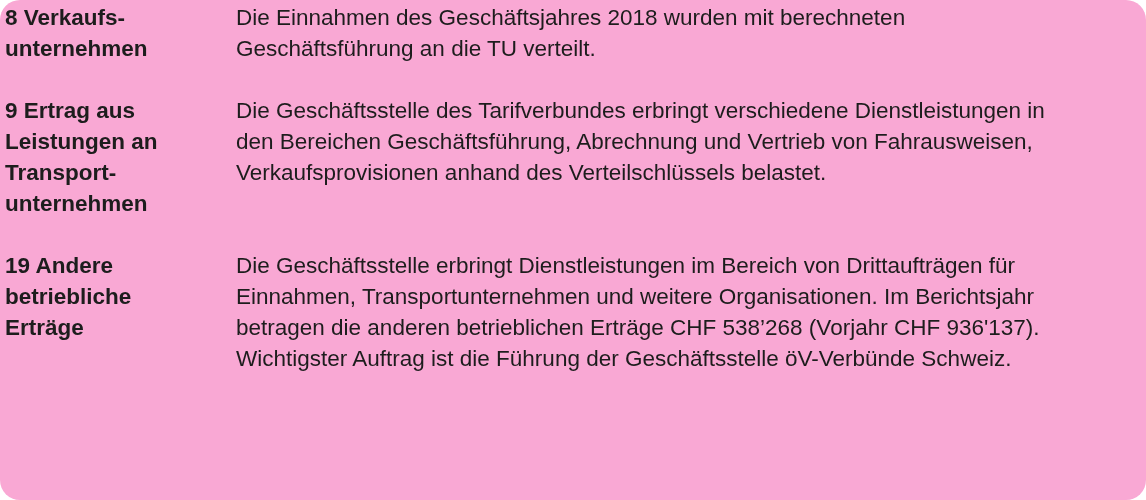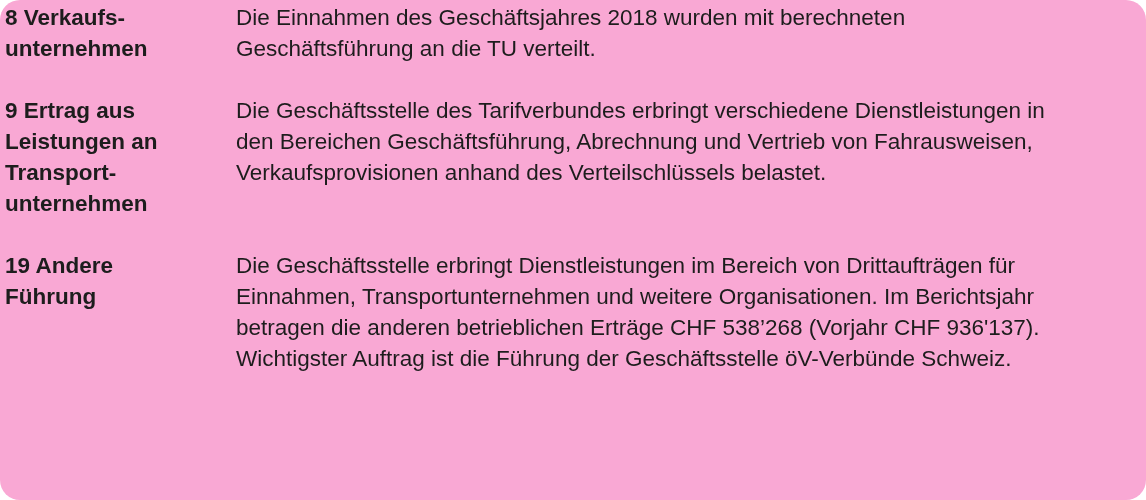"betriebliche" div.line { html: none -> <div>betriebliche</div> }
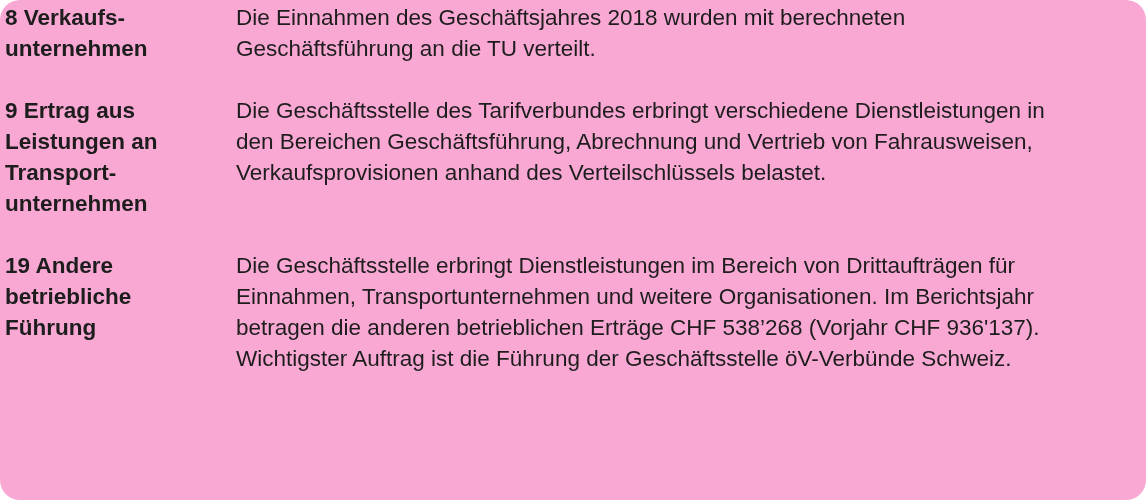"Führung" div.line { text: Führung -> Erträge }
